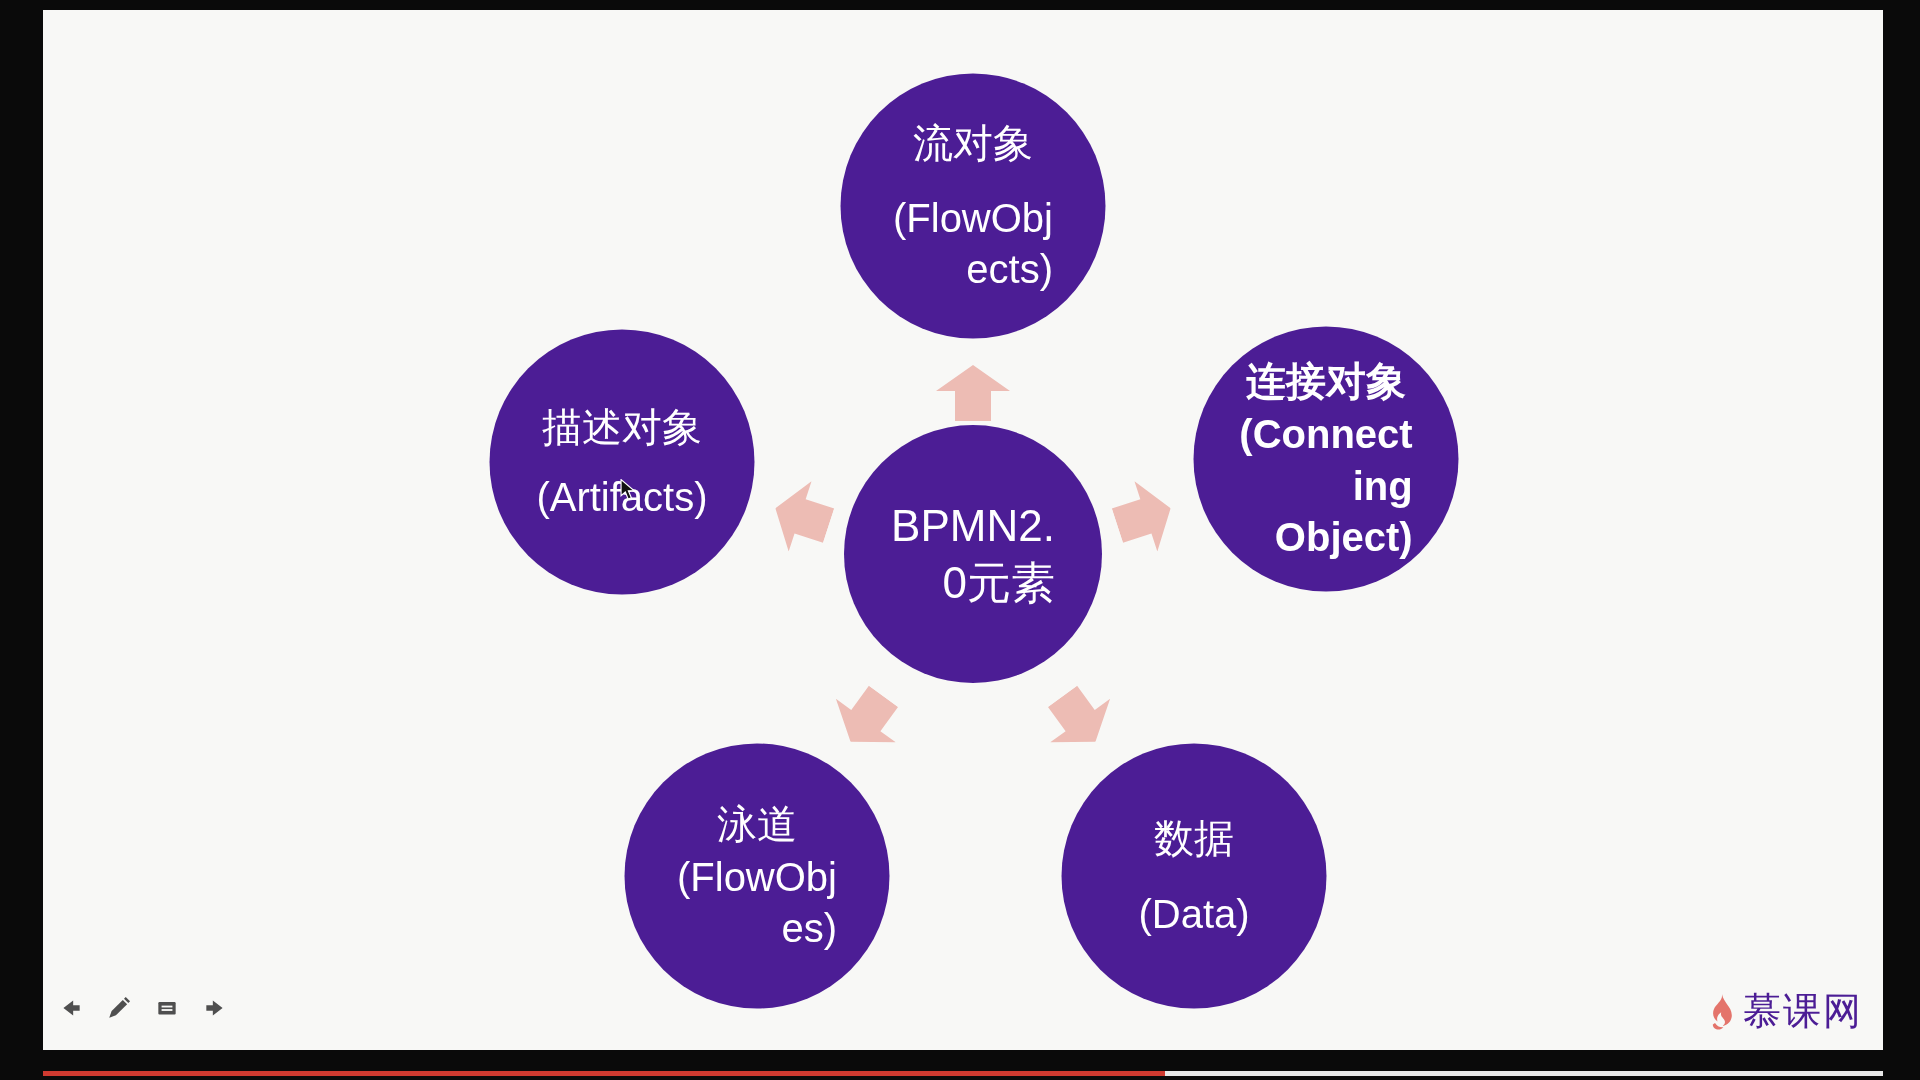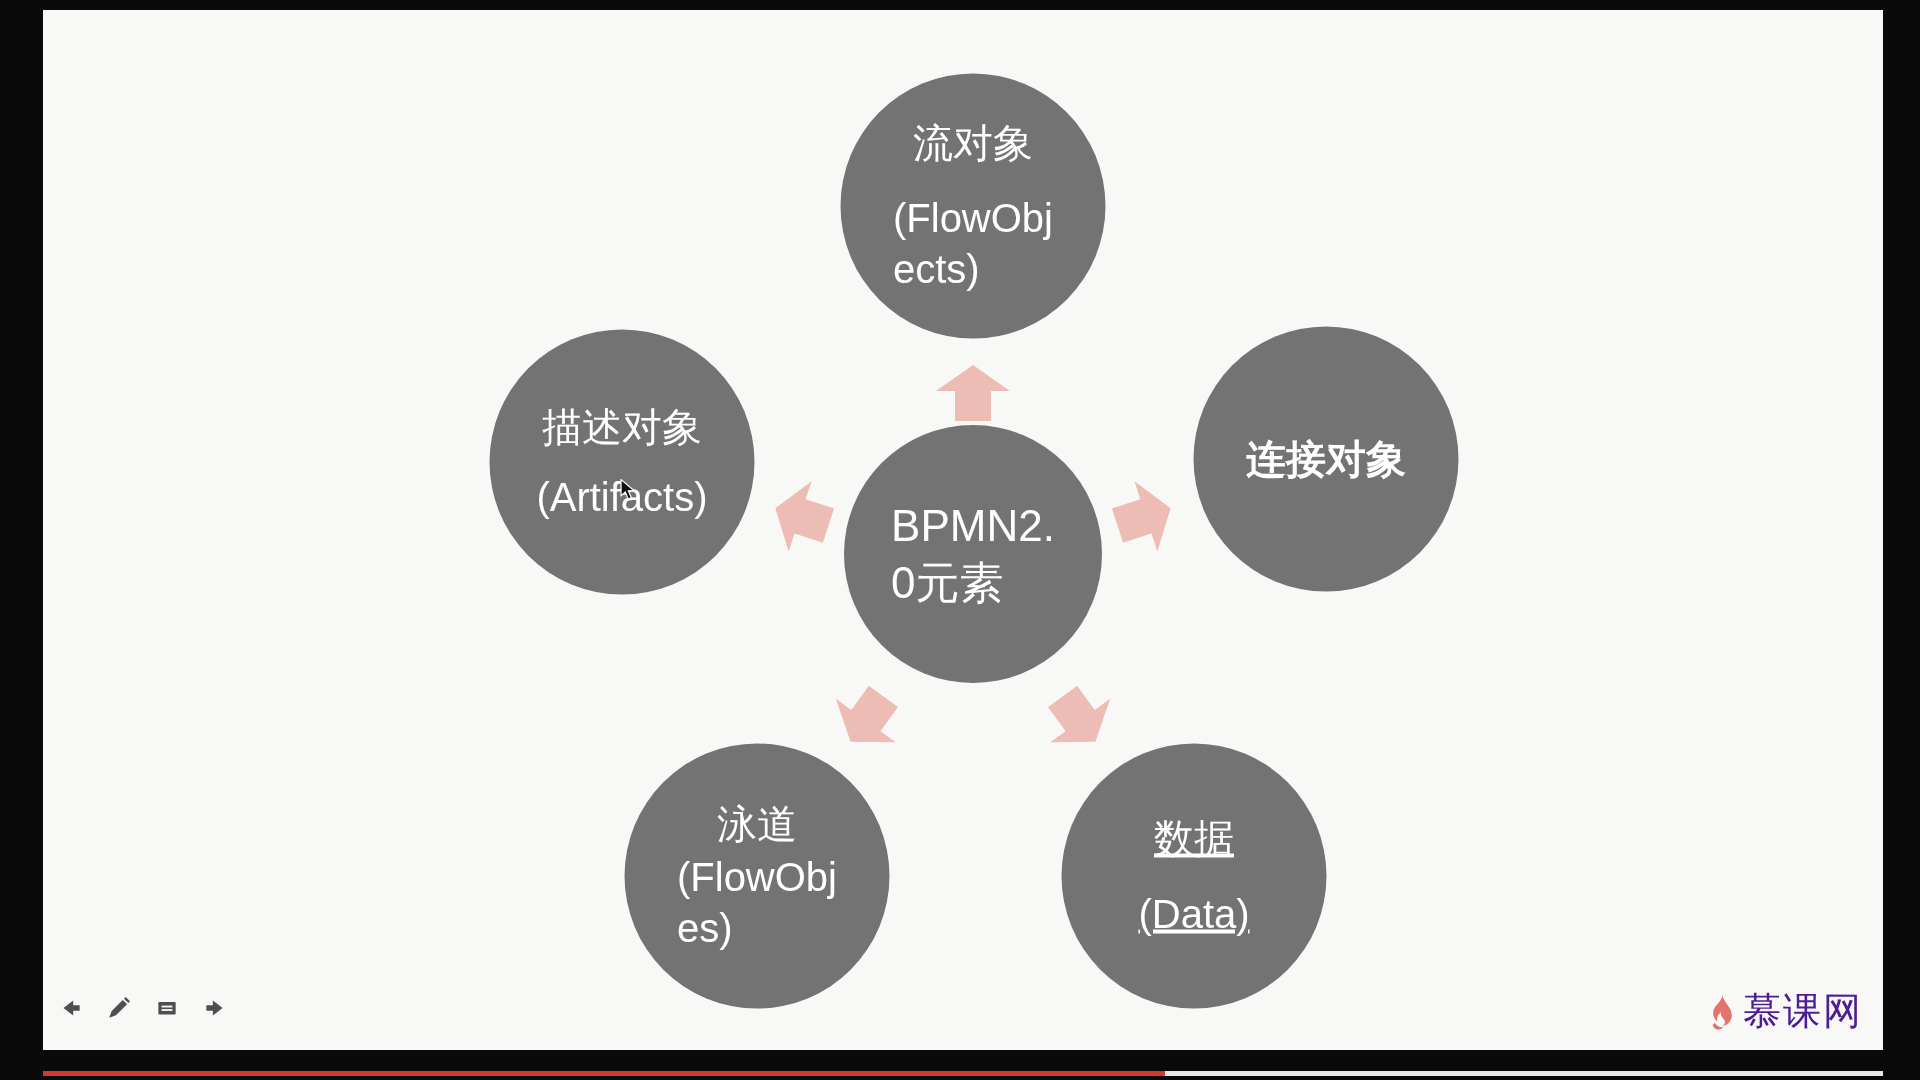"流对象" .node { background: #737373 -> #4c1d95; text-align: left -> right }
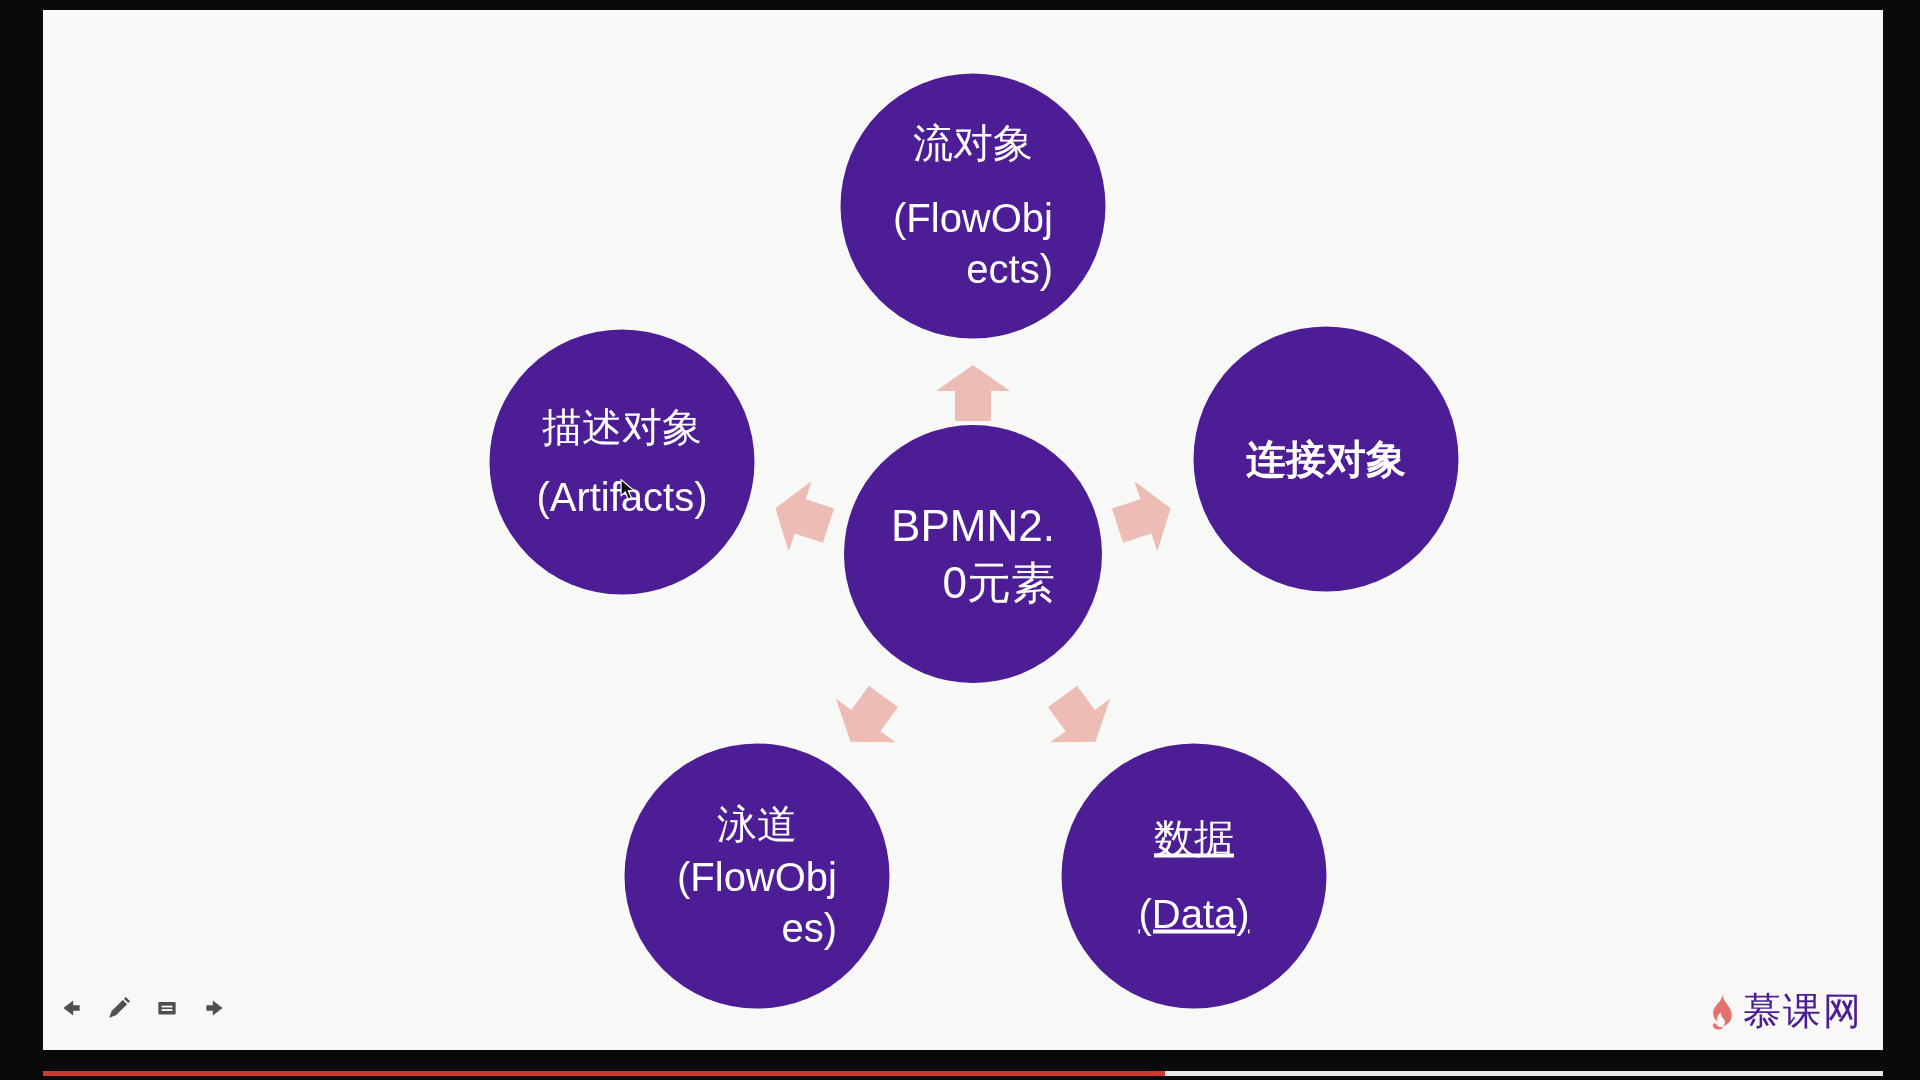"(Connect" div.en { html: none -> <div>(Connect ing Object)</div> }
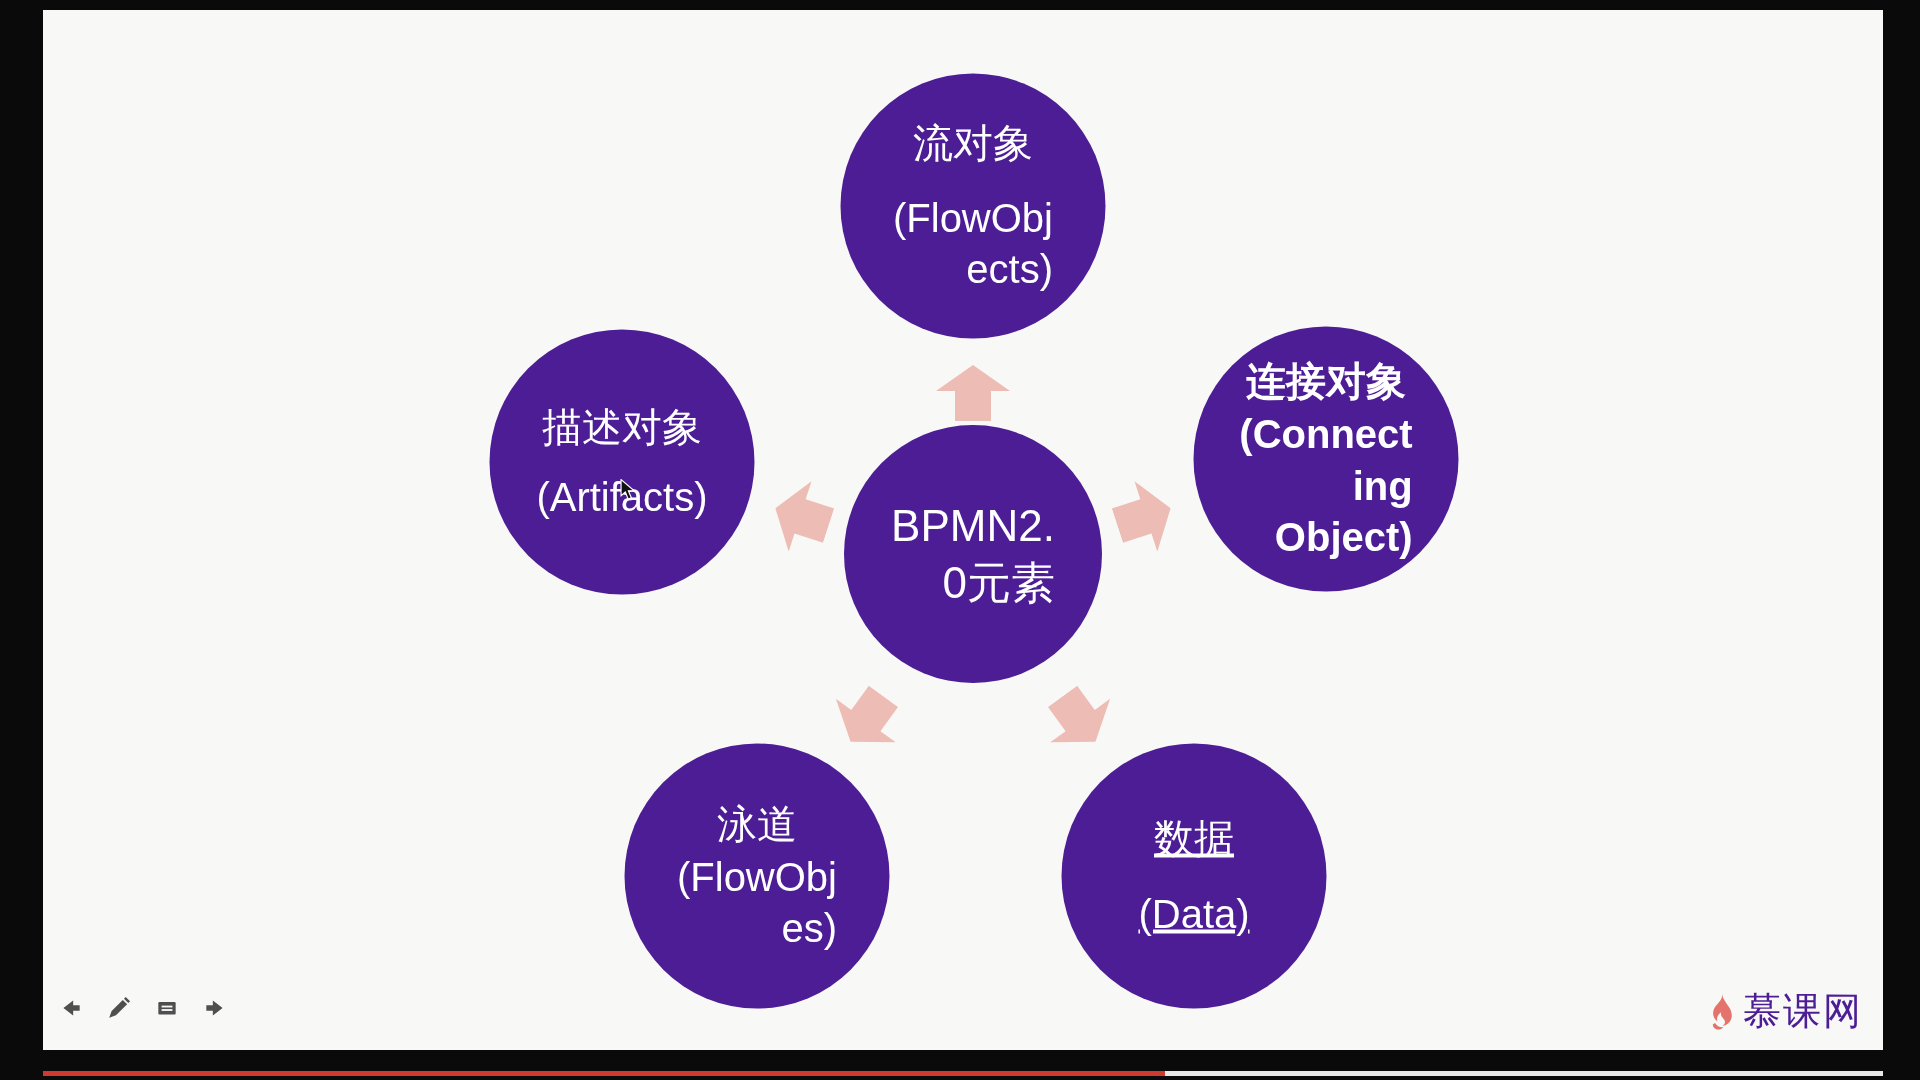"数据" .node-data { text-decoration: underline -> none }
